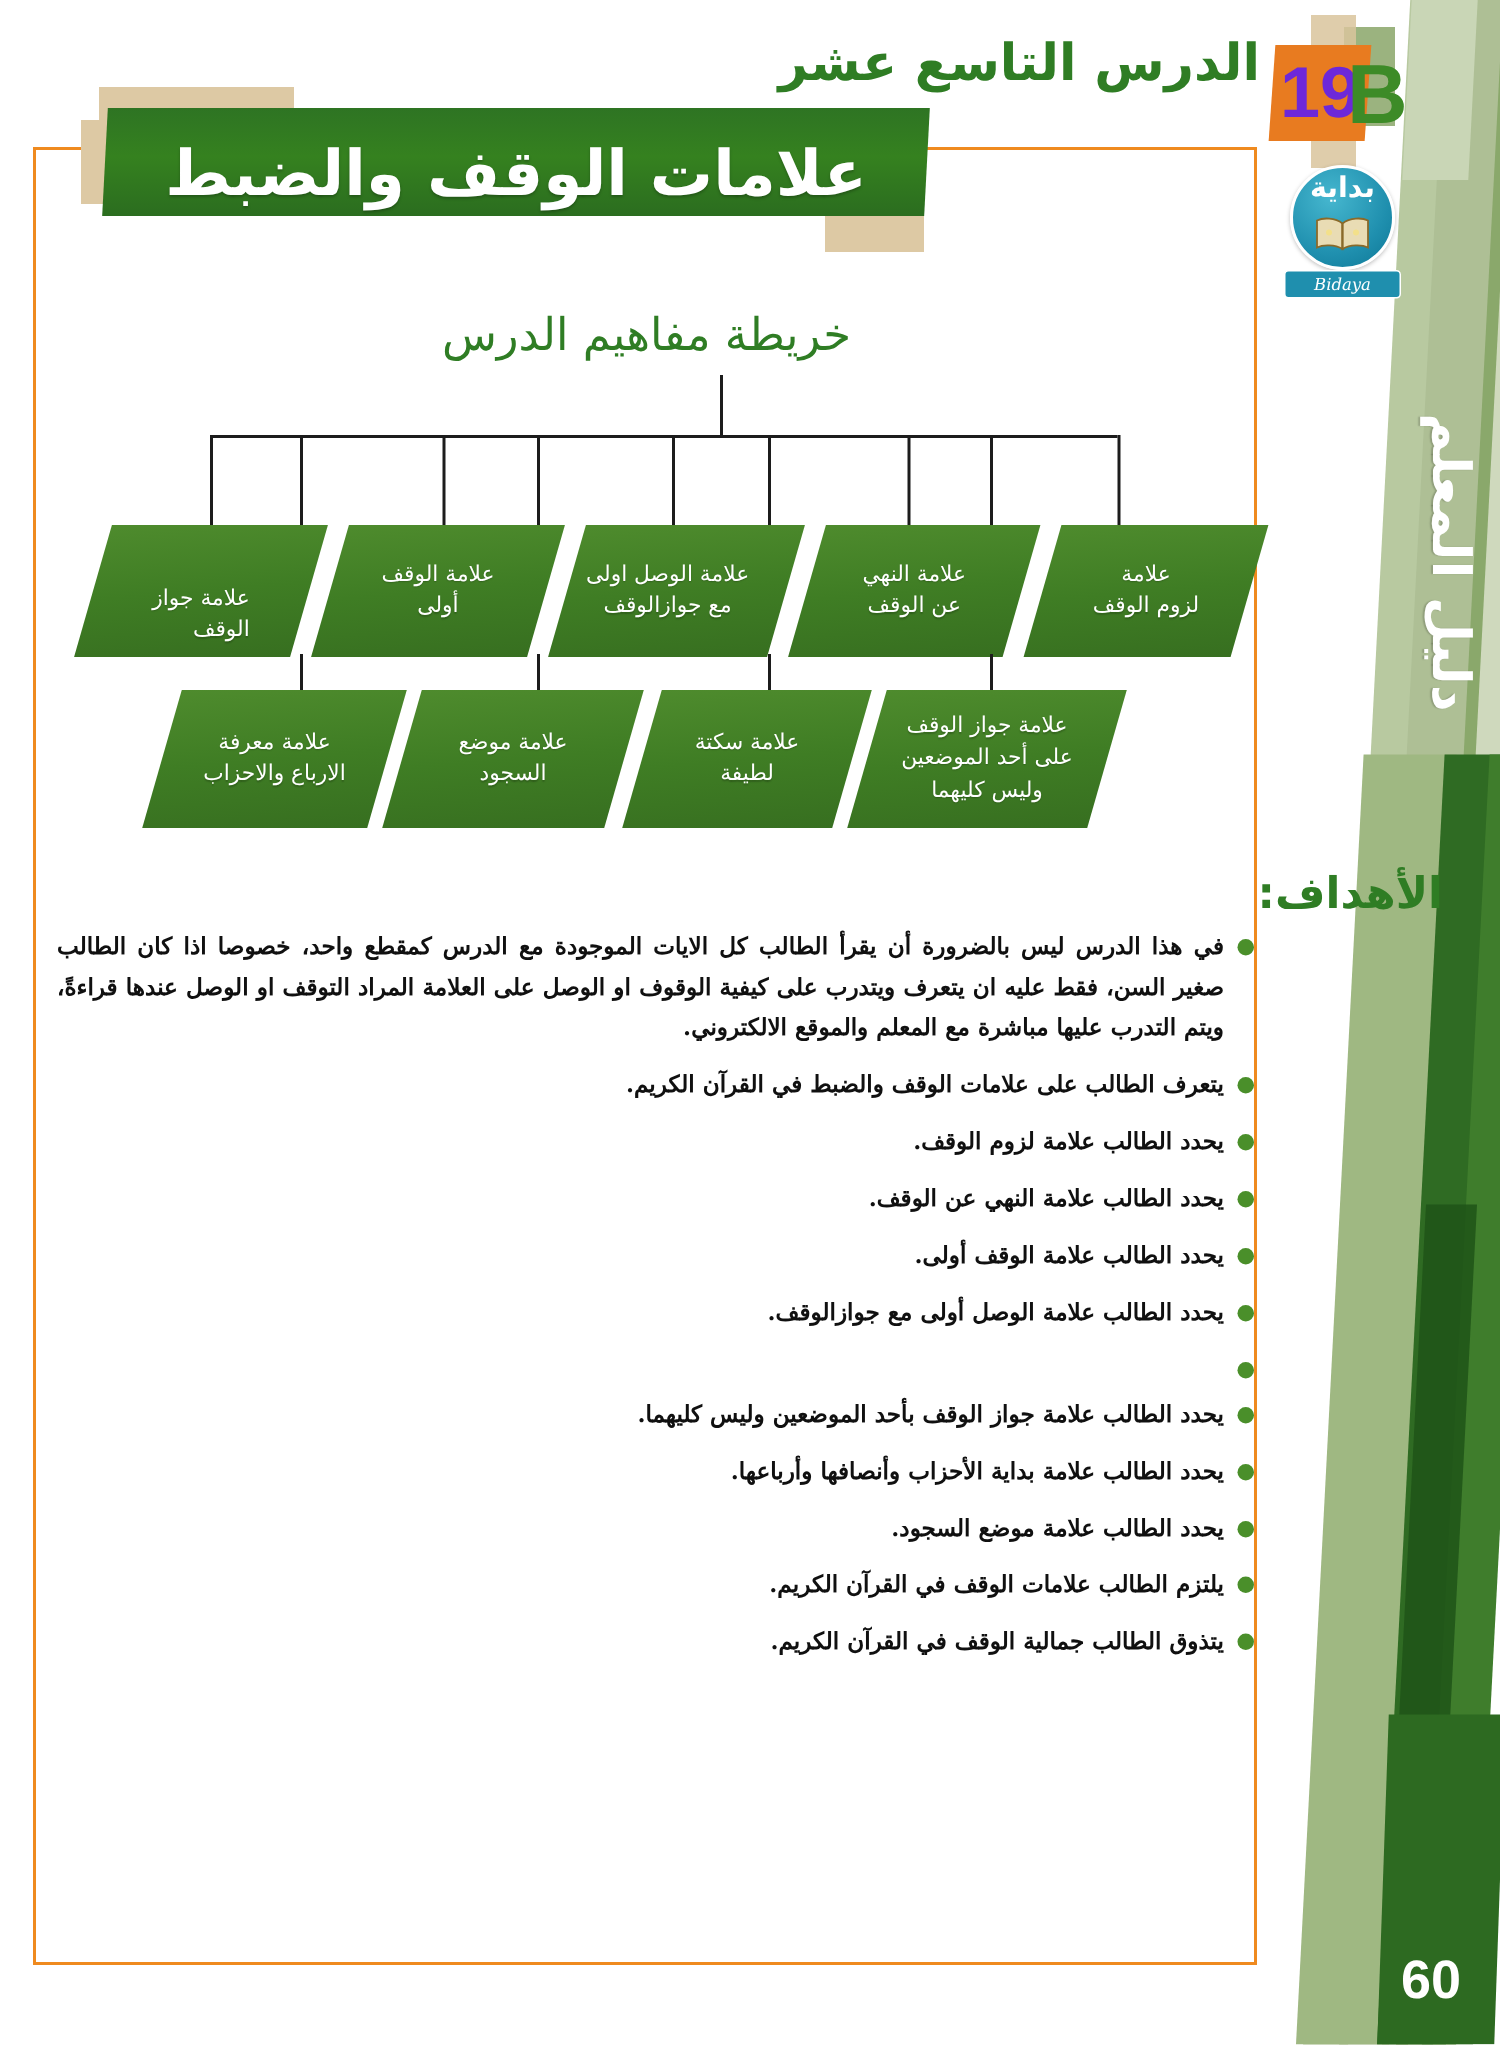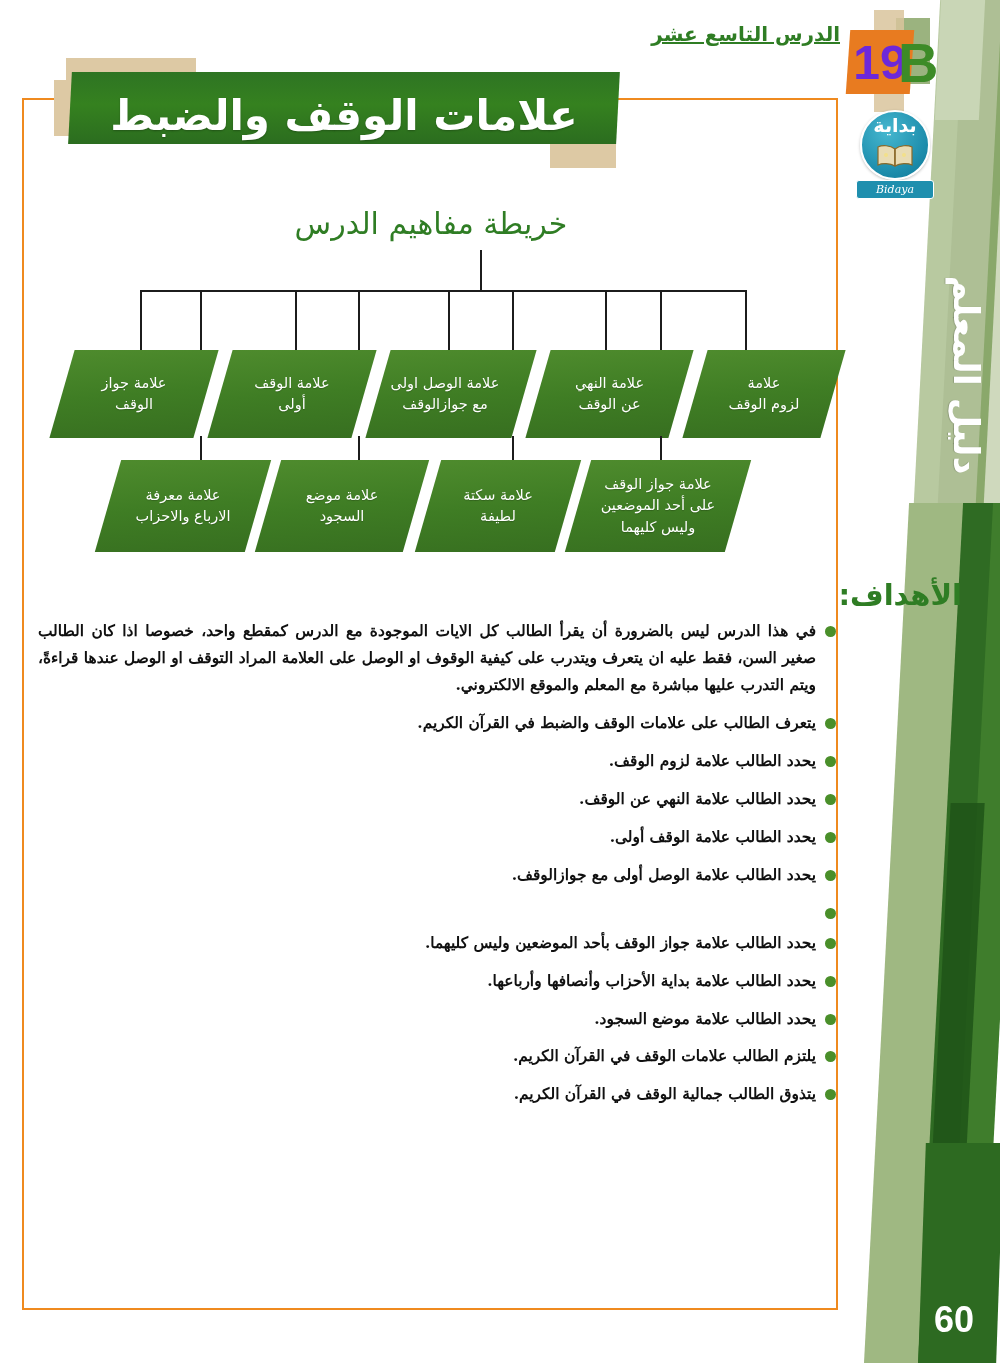"الدرس التاسع عشر" #lesson-label { font-size: 20px -> 34px; text-decoration: underline -> none }
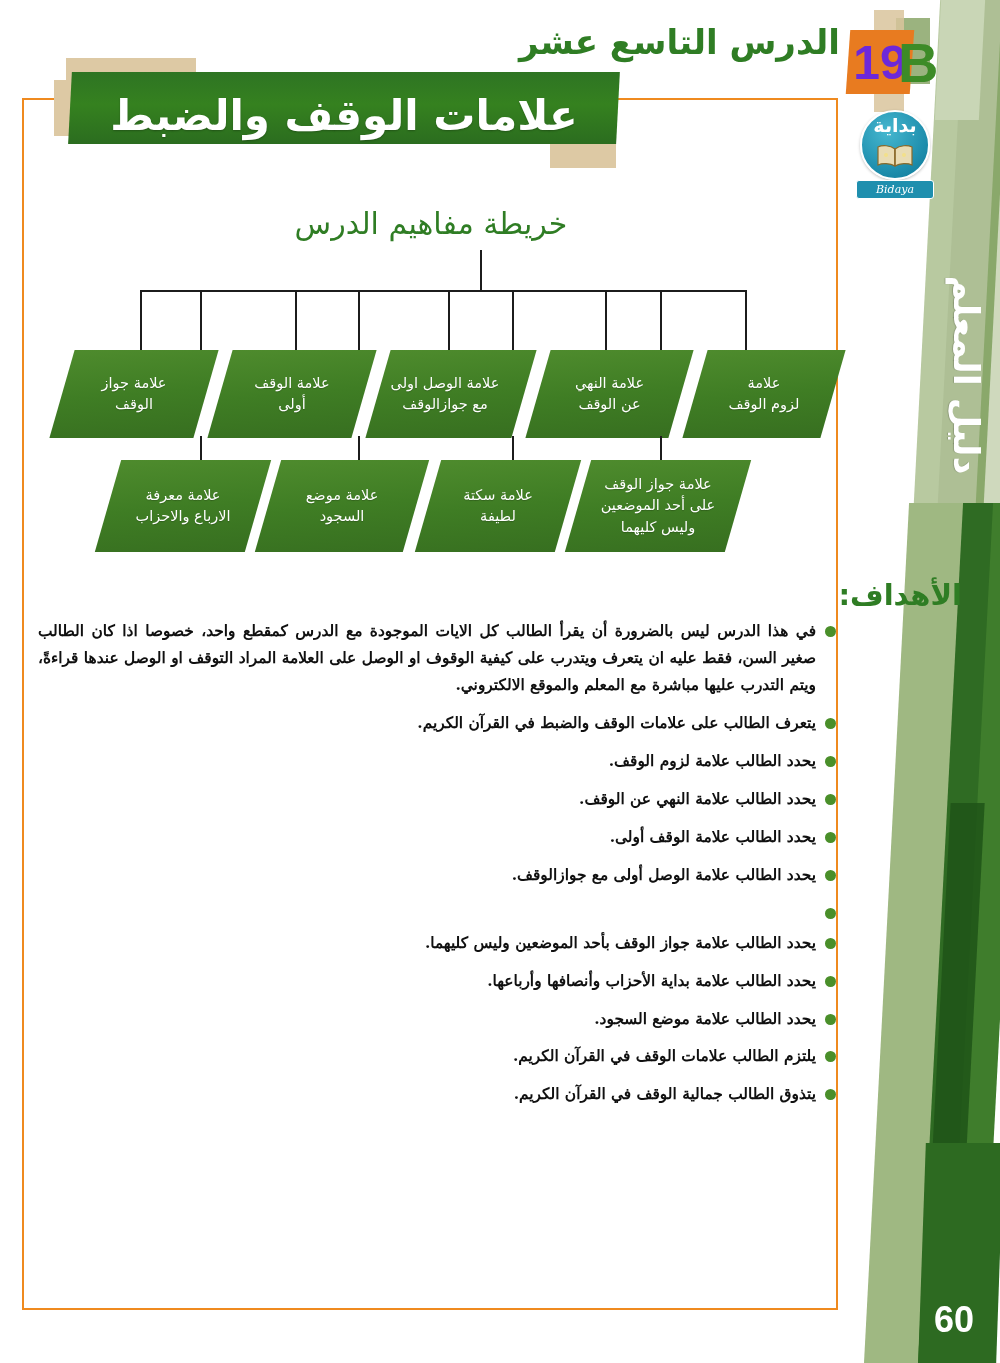"علامة جواز" div.pgram-label { text-align: none -> right; top: 100px -> 116px }
